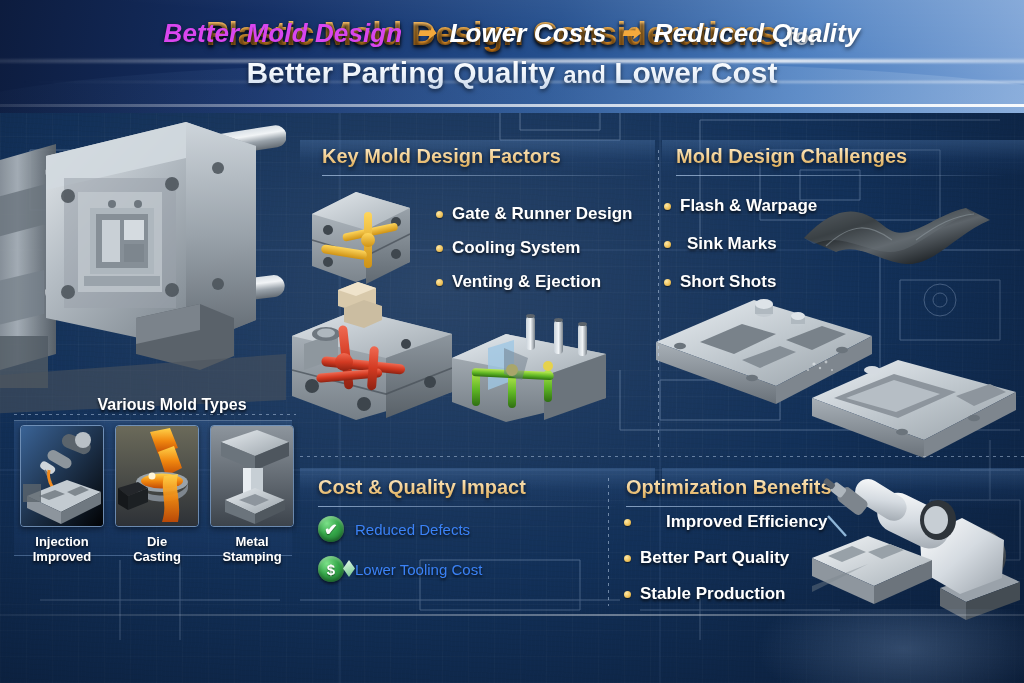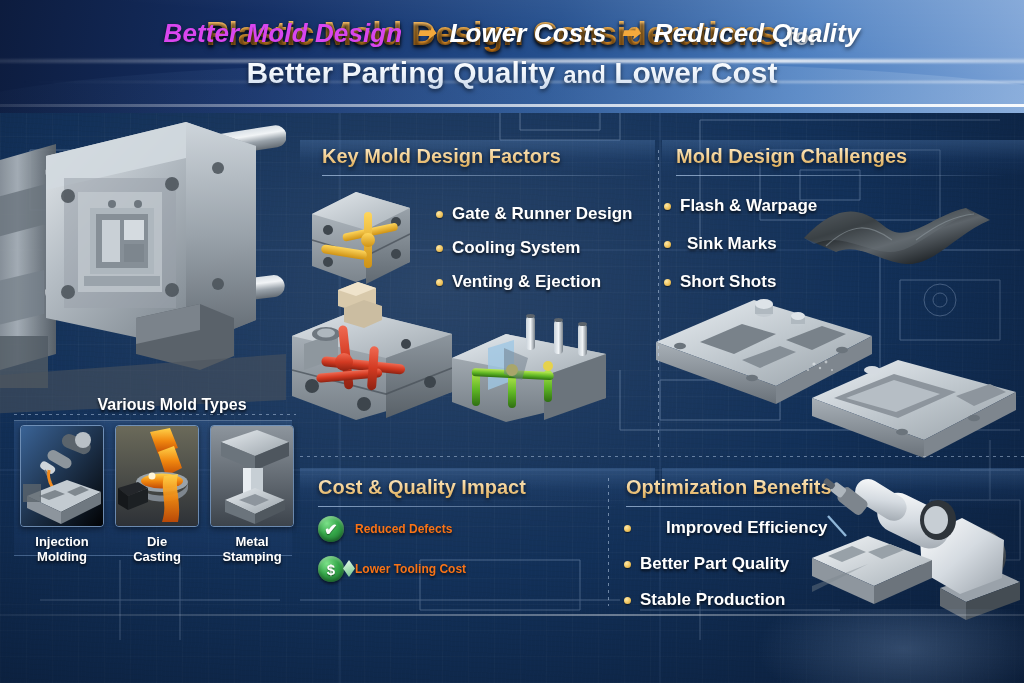"Reduced Defects" .impact-label { color: #f97316 -> #3b82f6; font-size: 12px -> 15px; font-weight: bold -> normal }
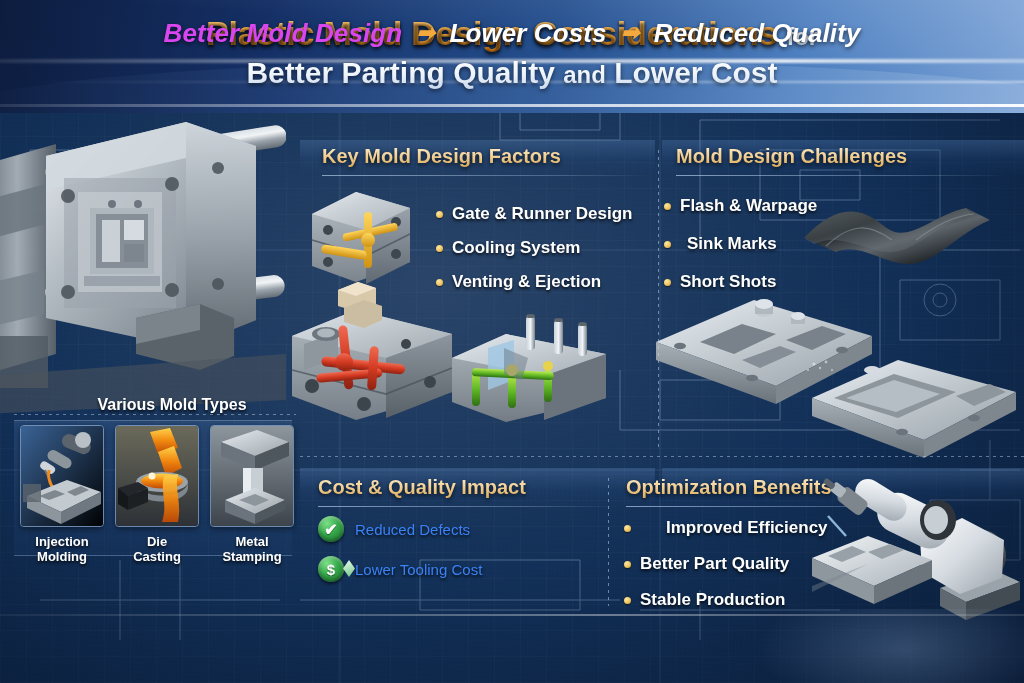"Improved Efficiency" div.bullet-row { margin-top: 6px -> 0 }
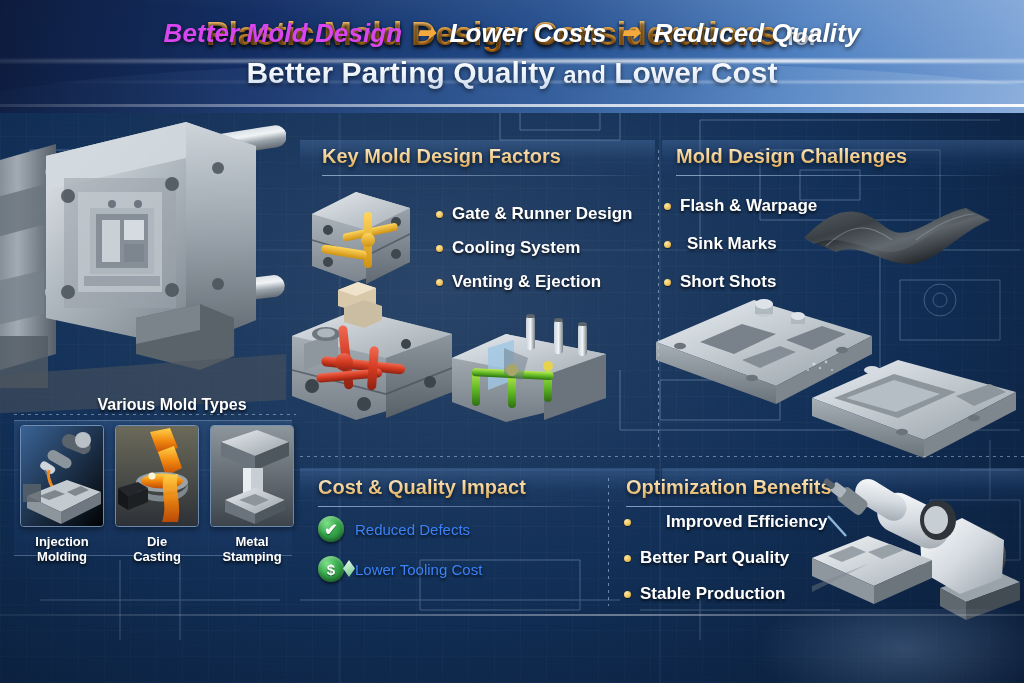"Molding" span { text: Molding -> Improved }
